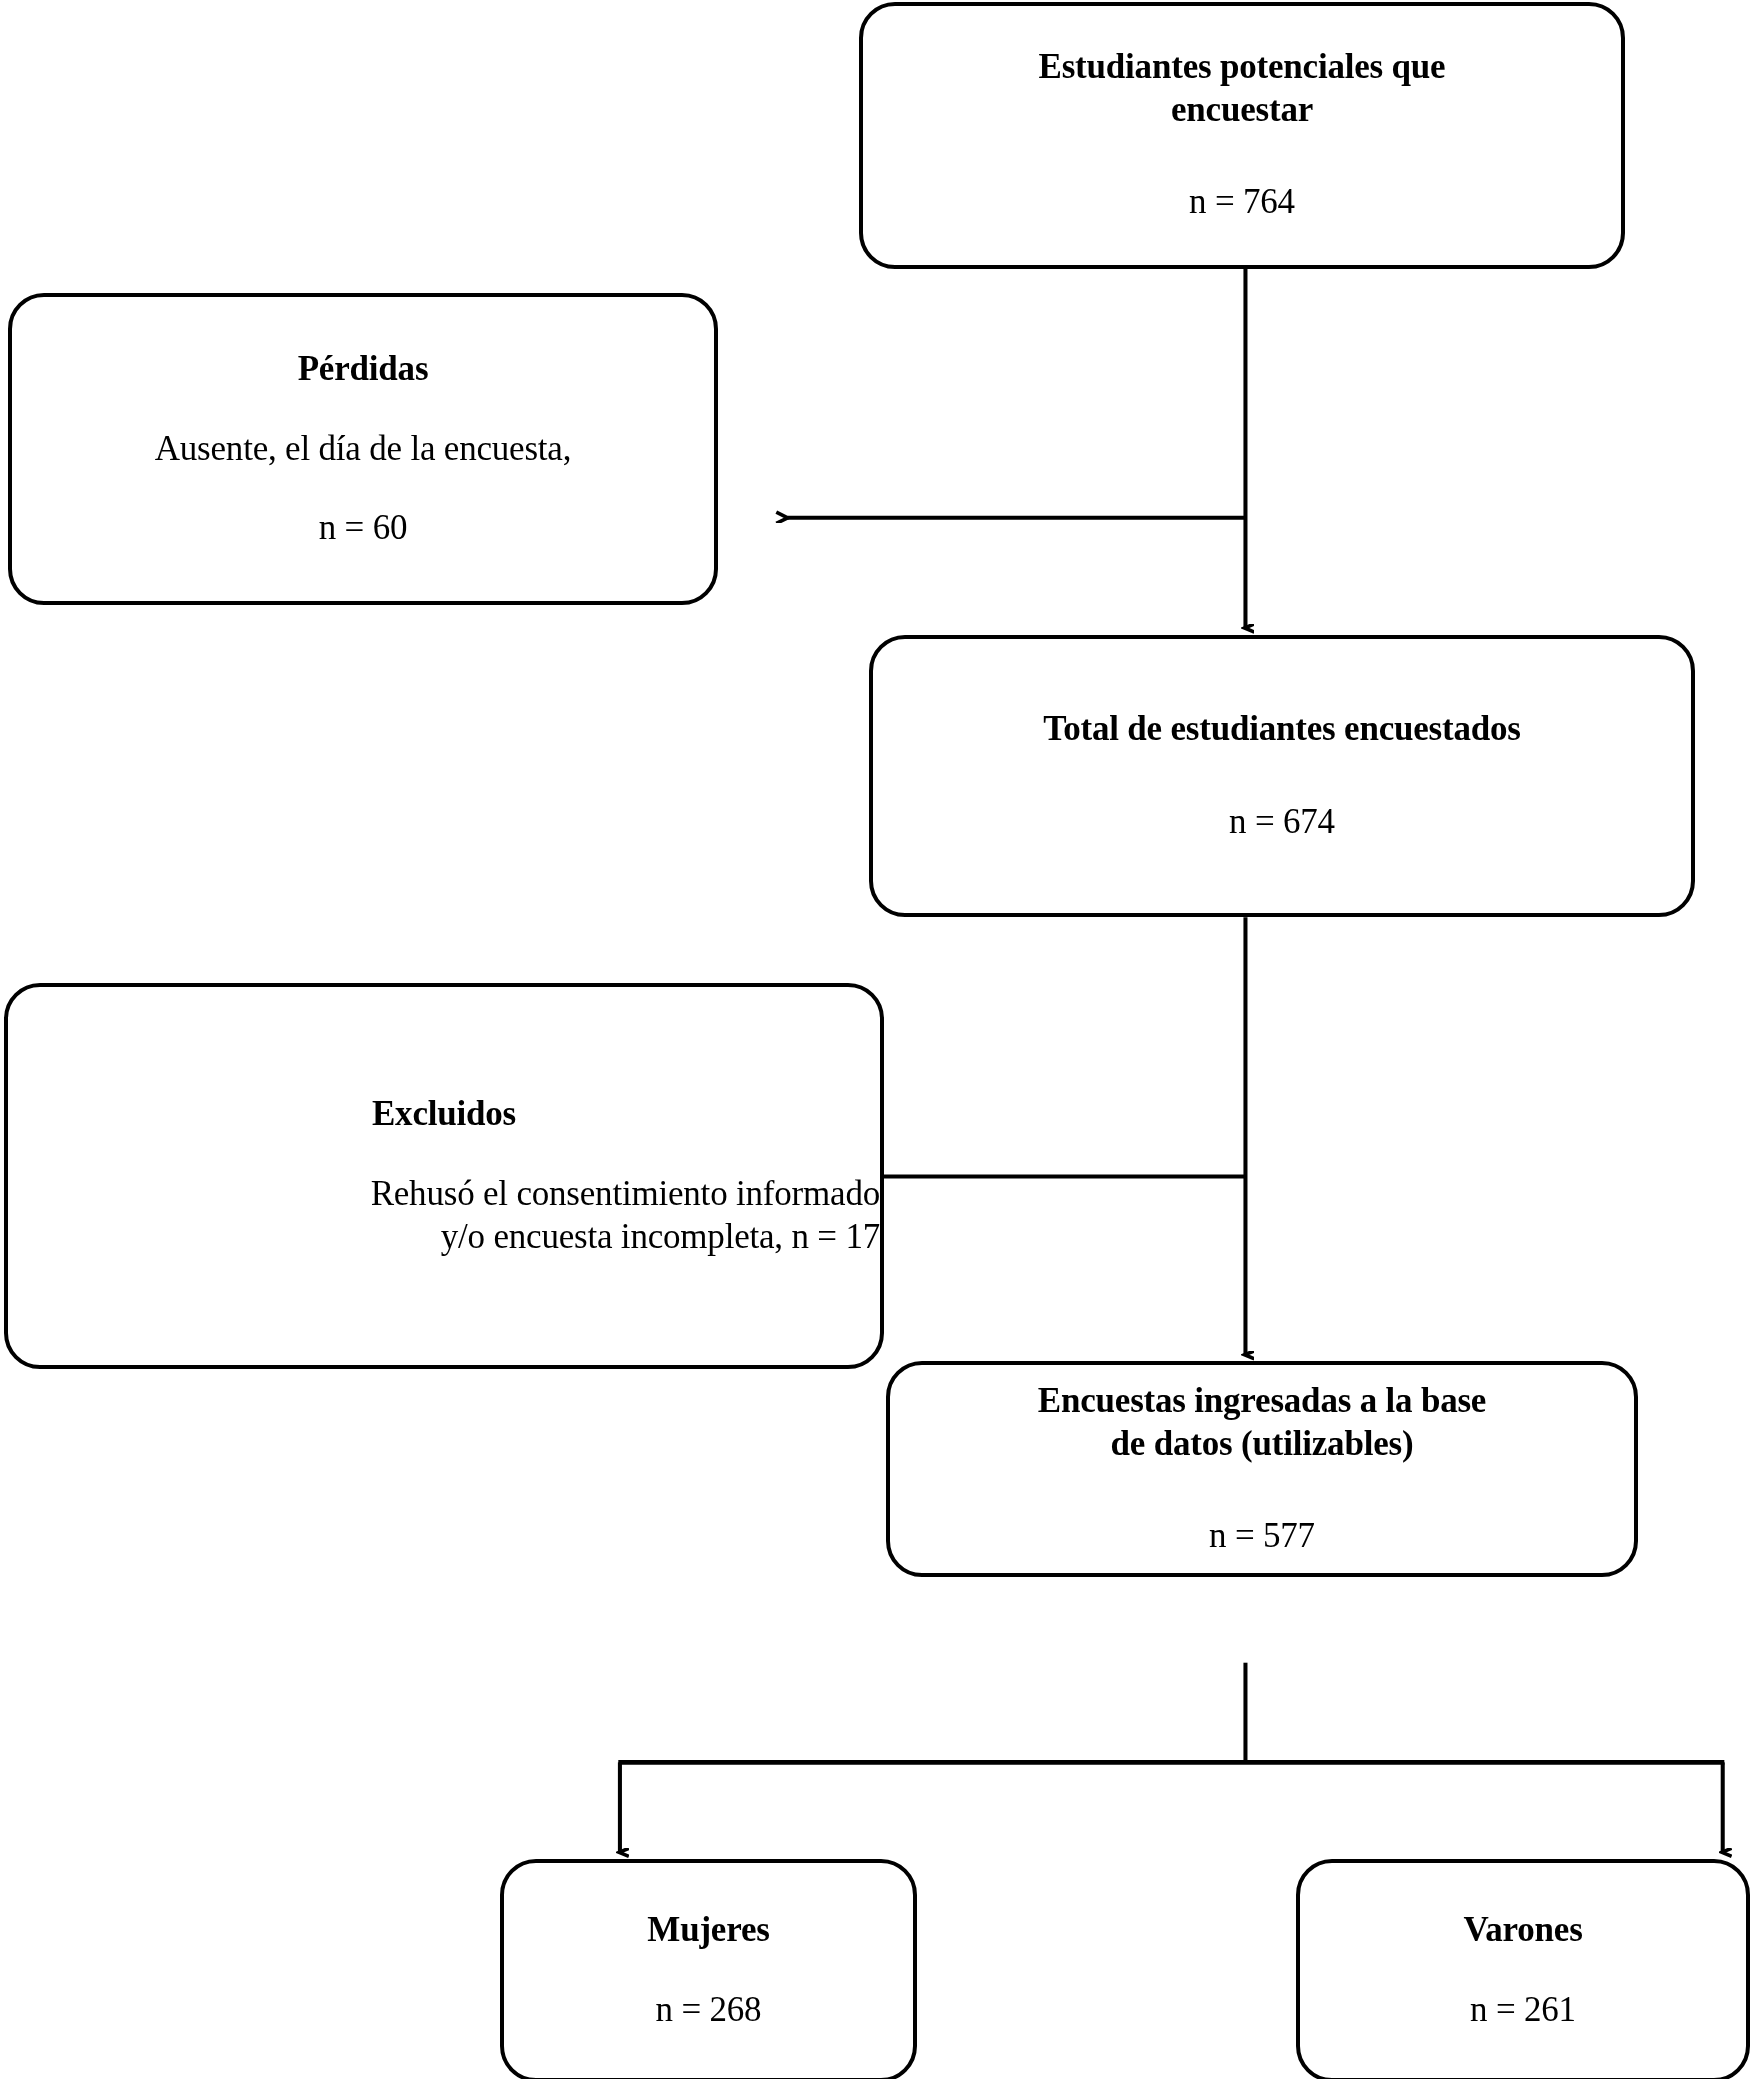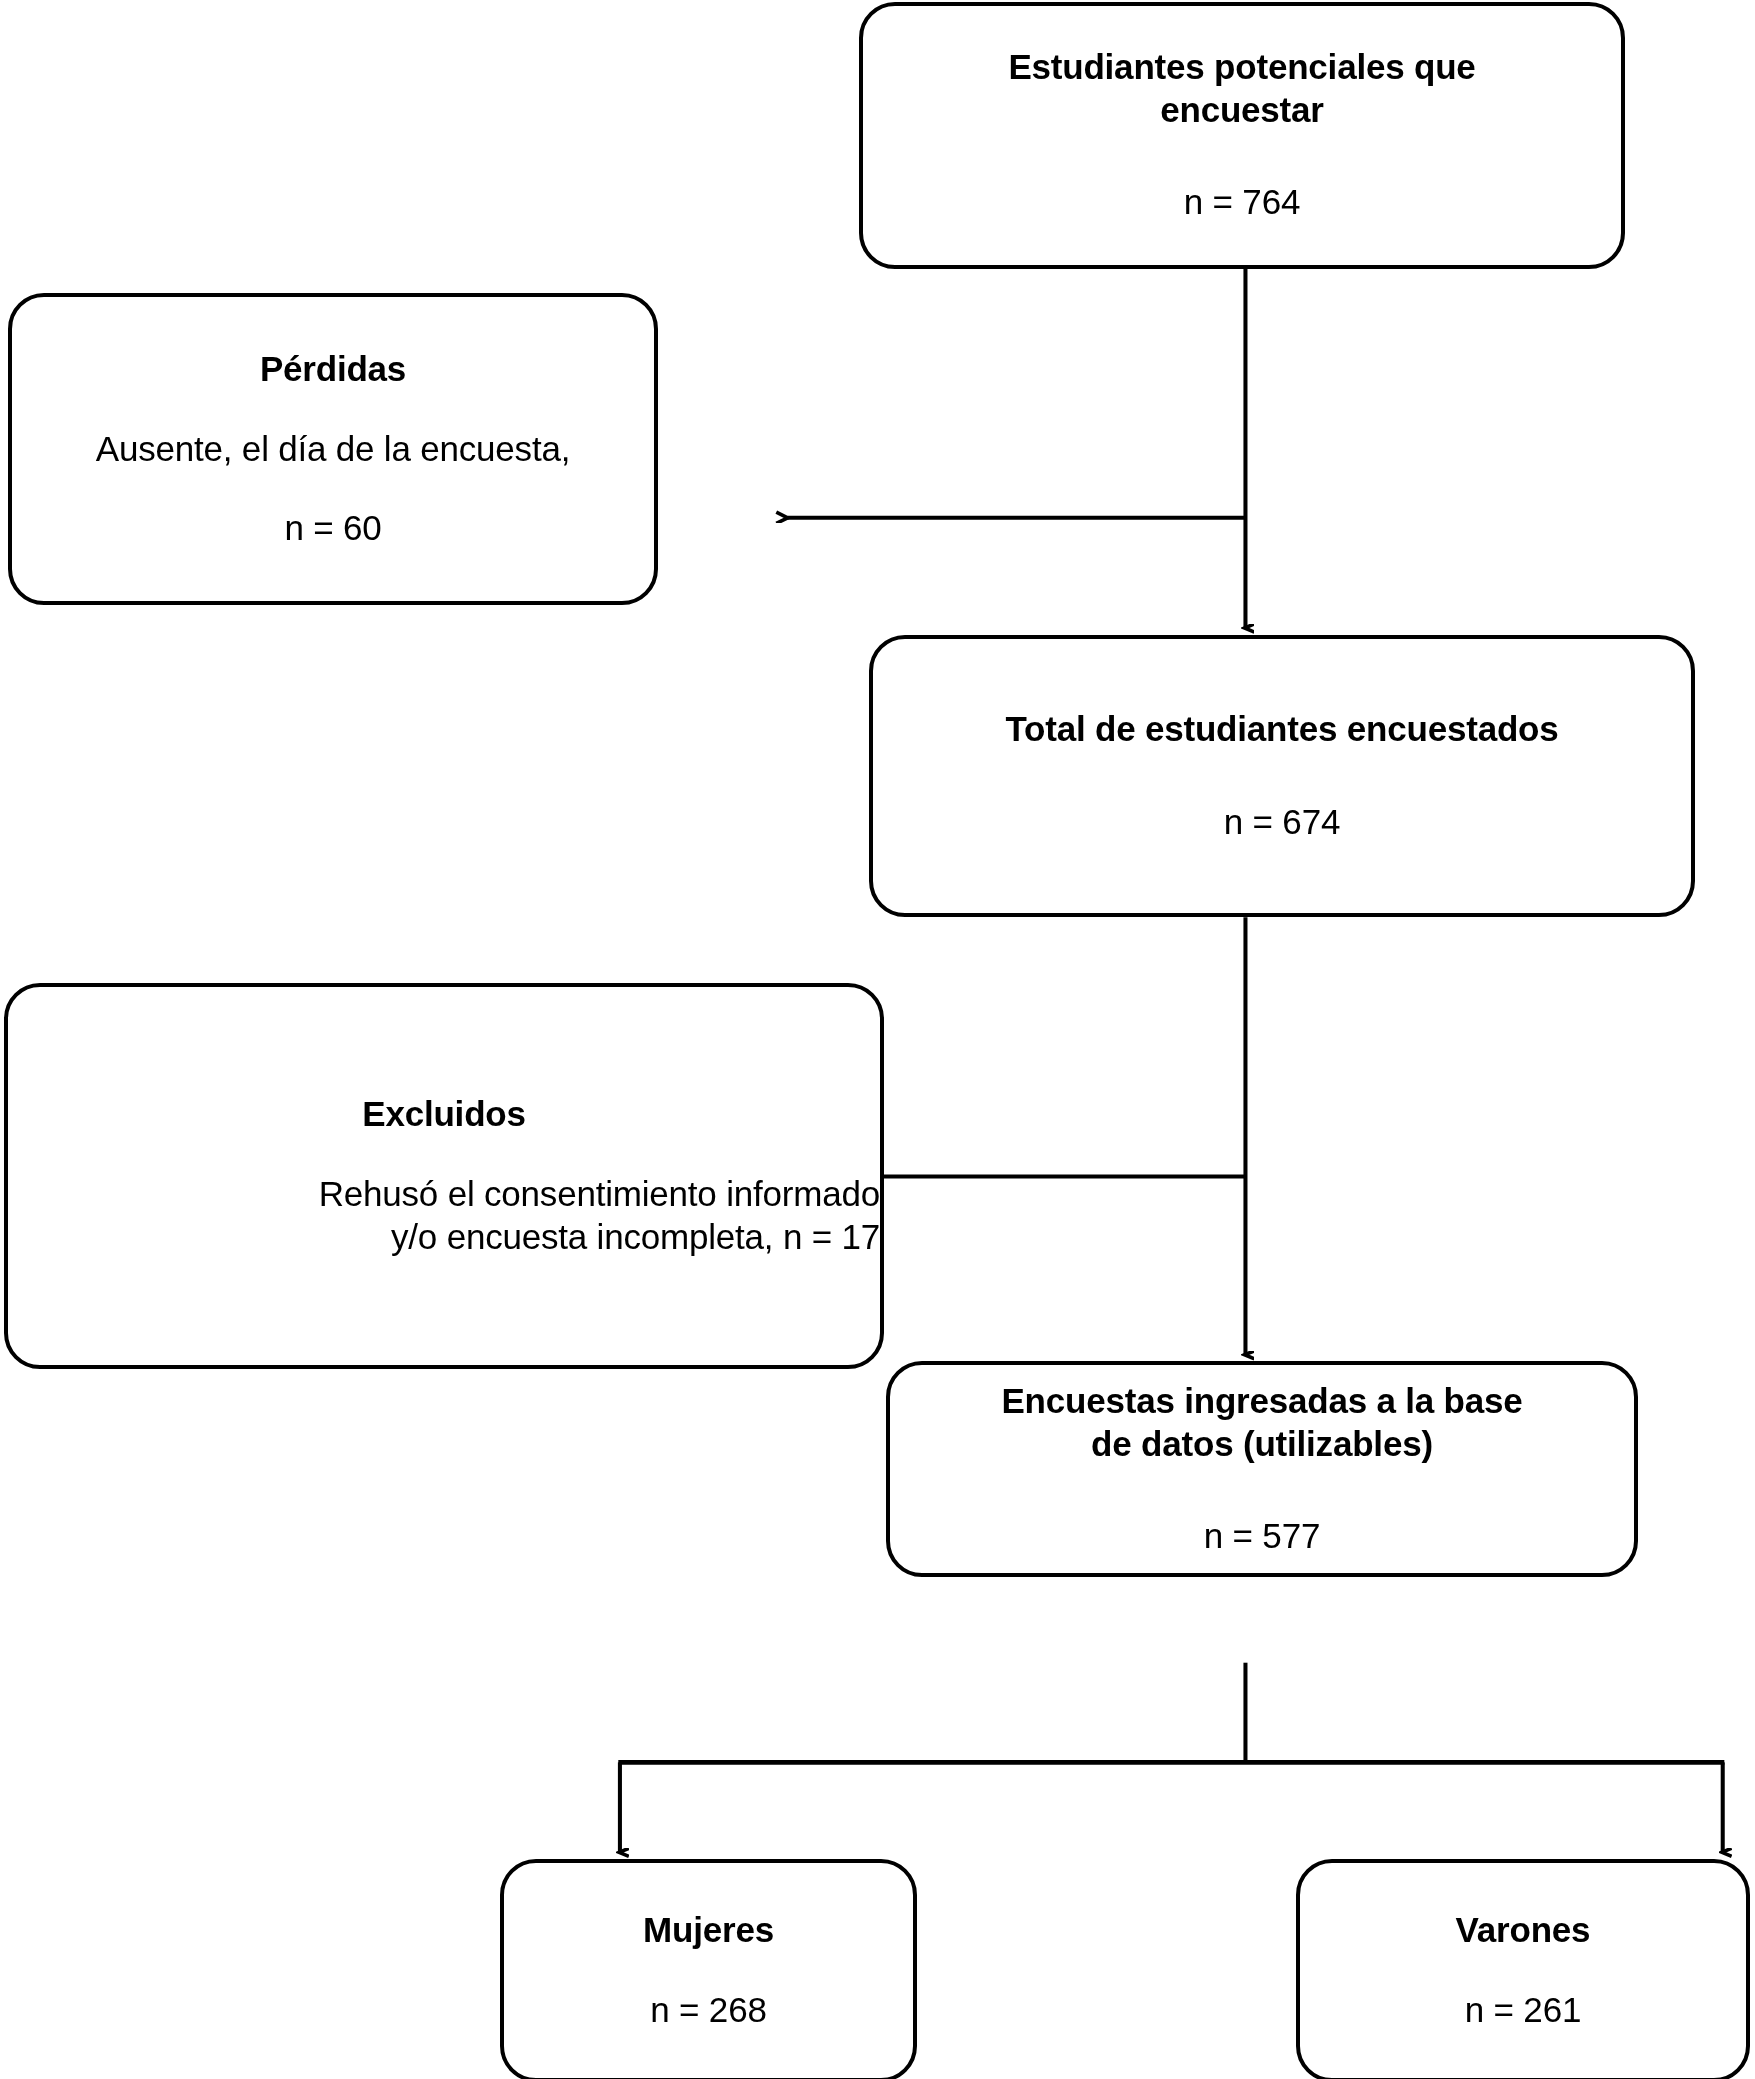"Estudiantes potenciales que" .node-box { font-family: none -> Liberation Serif, serif }
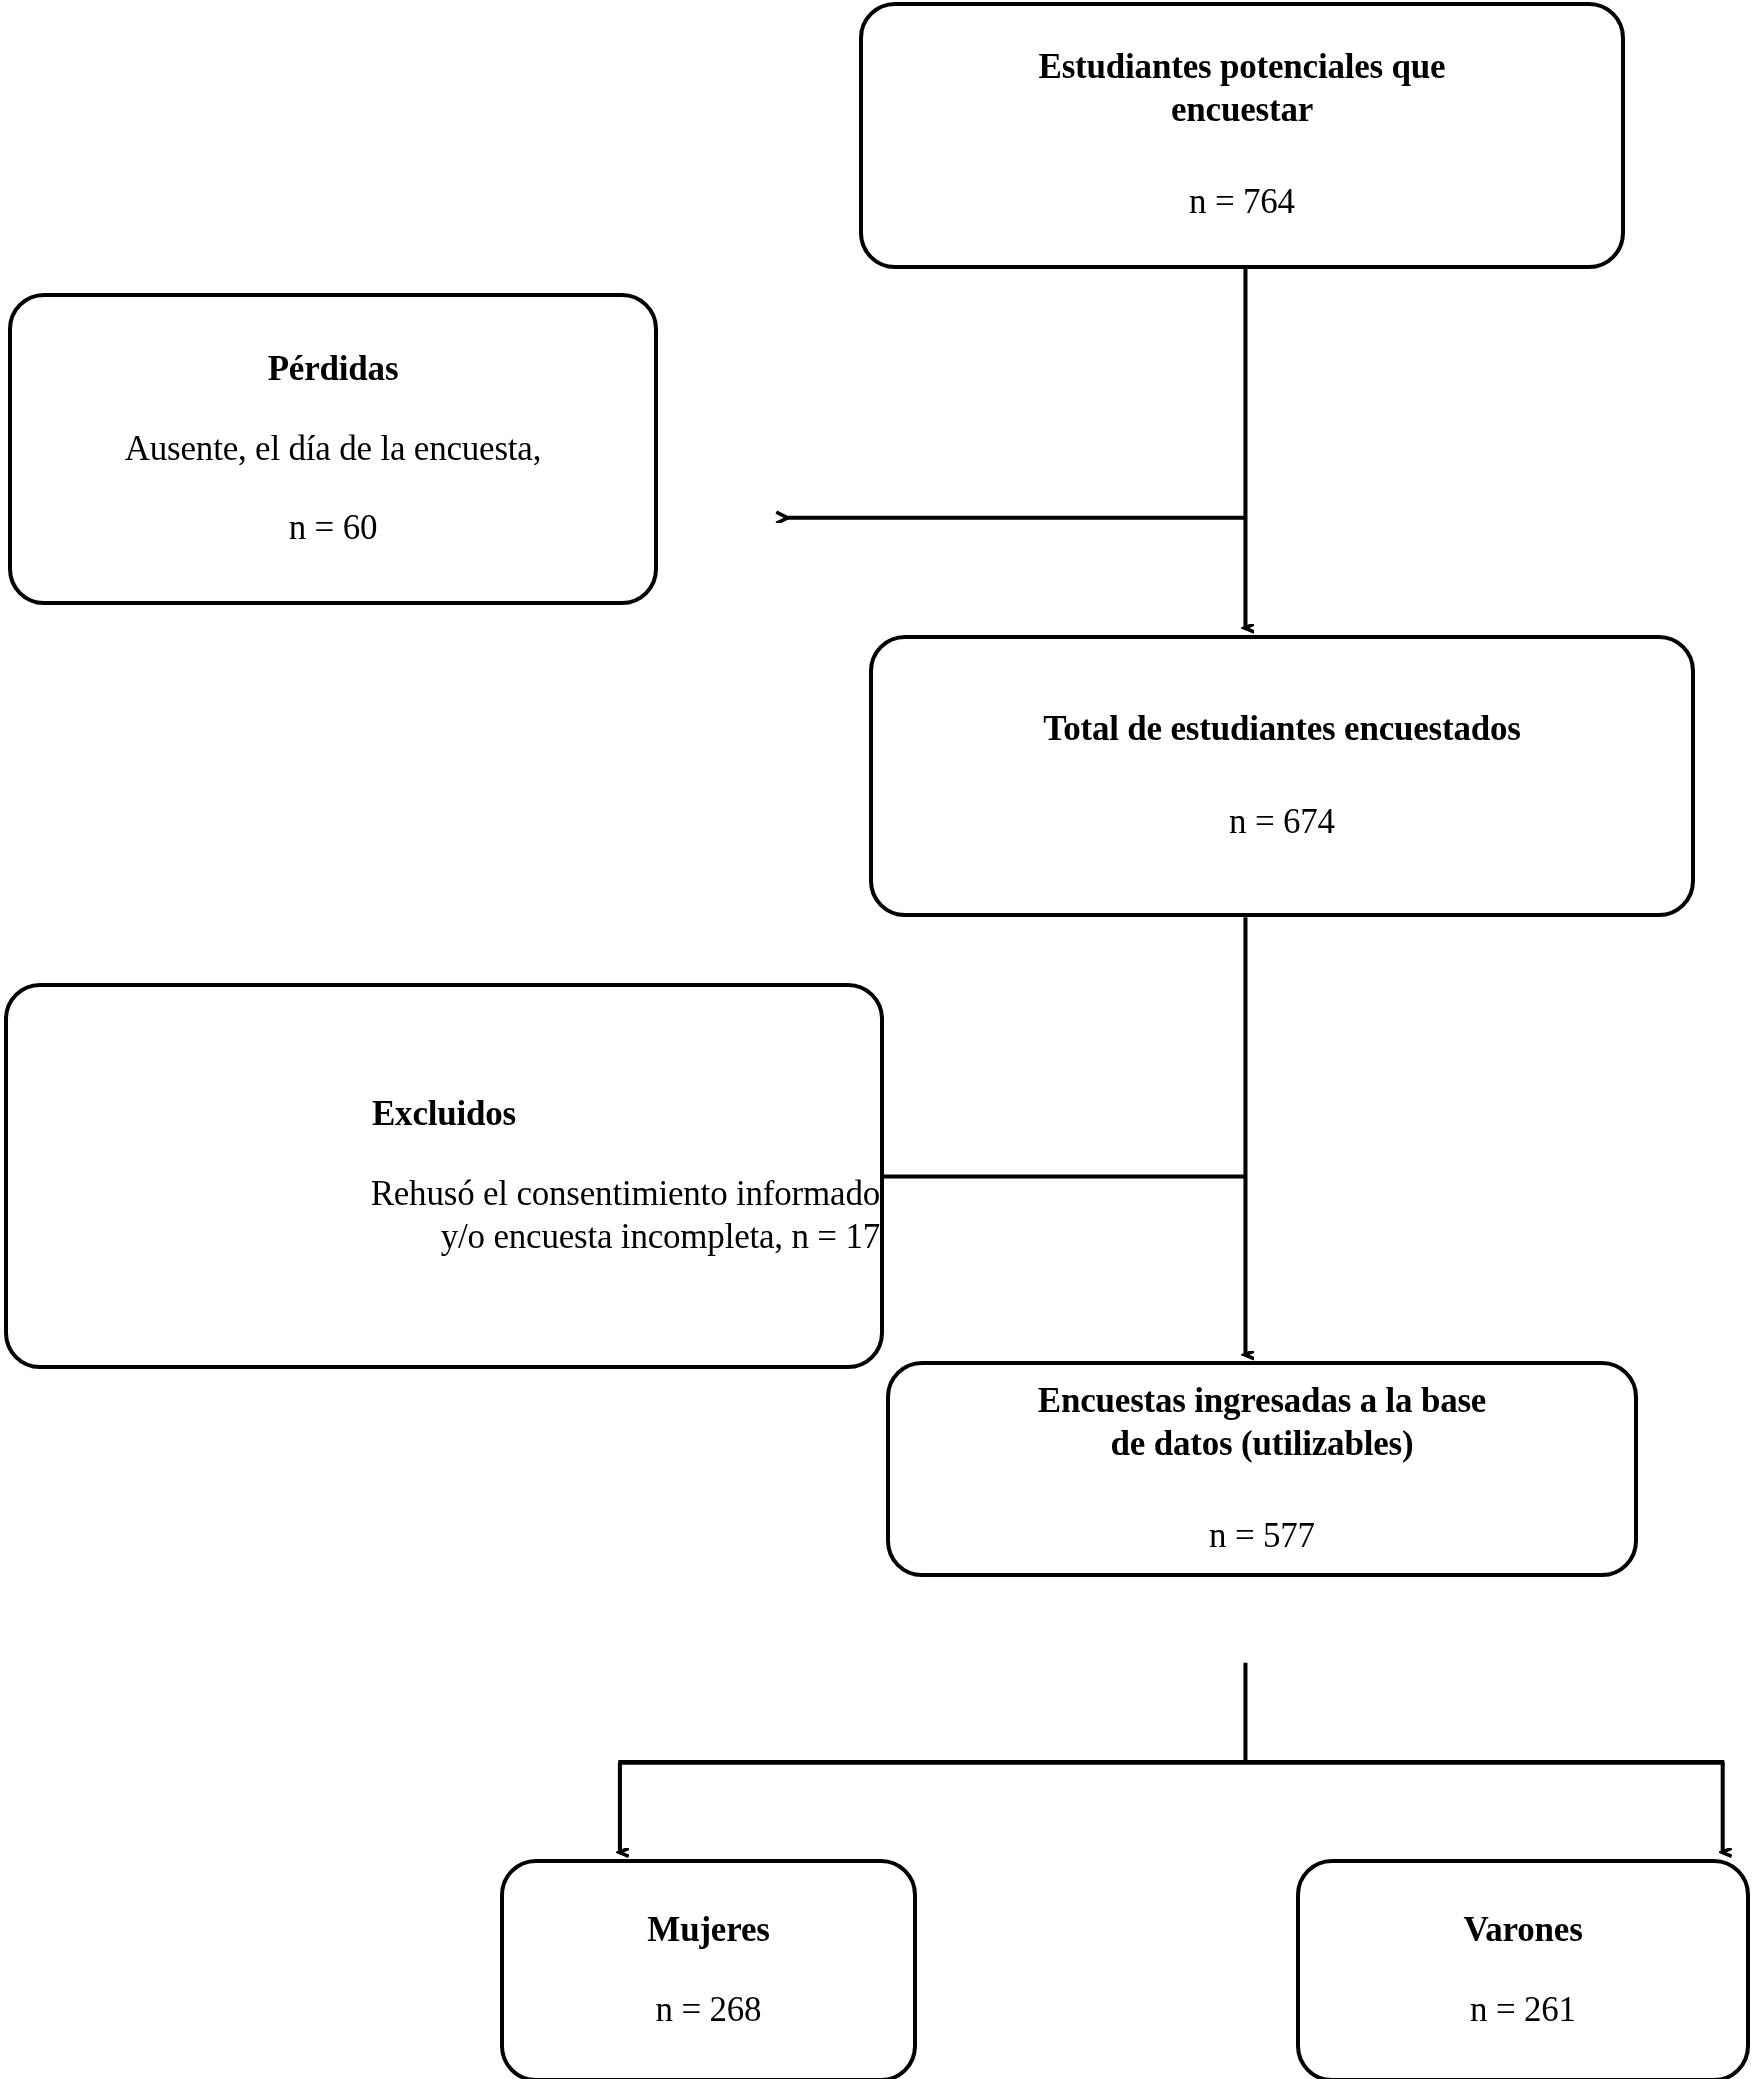"Pérdidas" #node-losses { width: 650px -> 710px }
